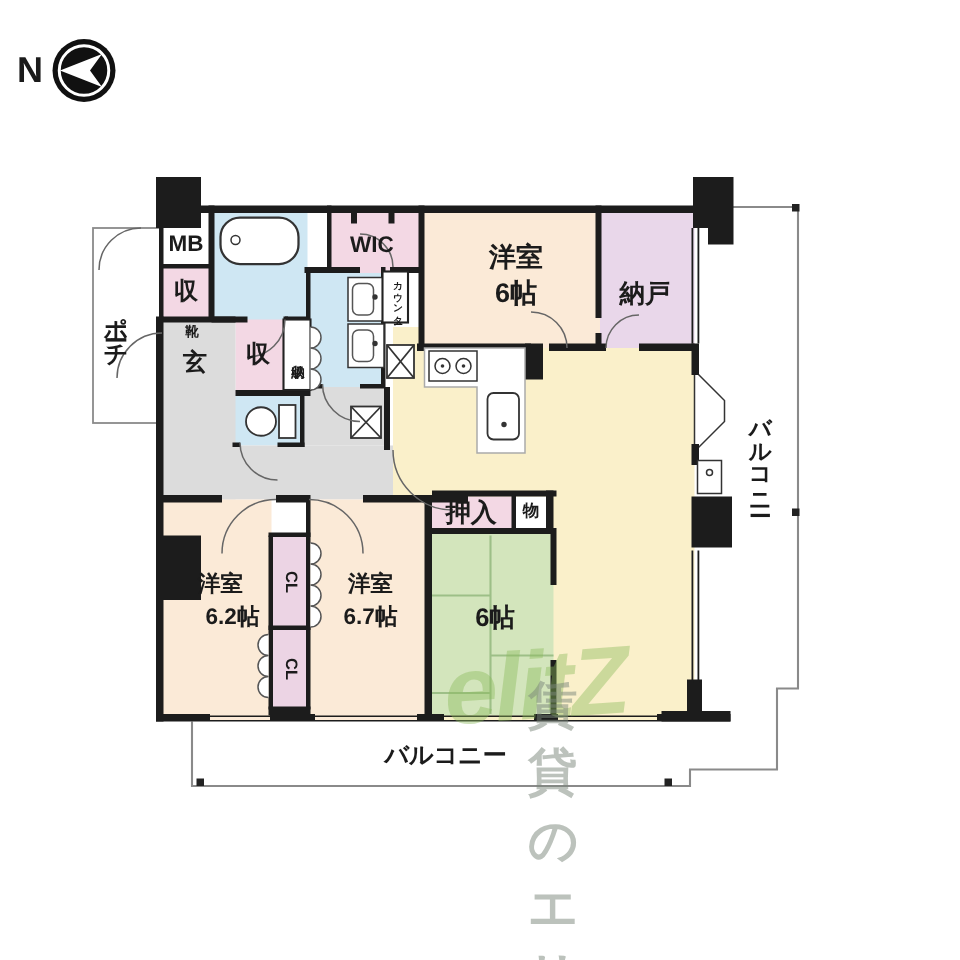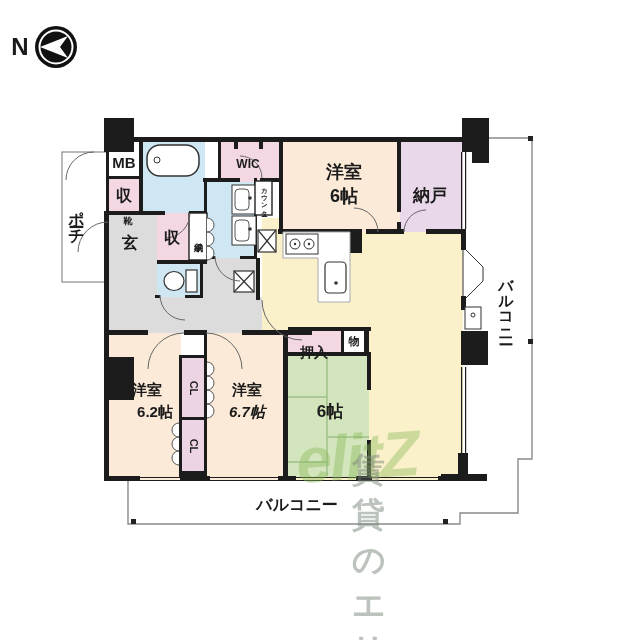"WIC" div.lbl { font-size: 12px -> 15px }
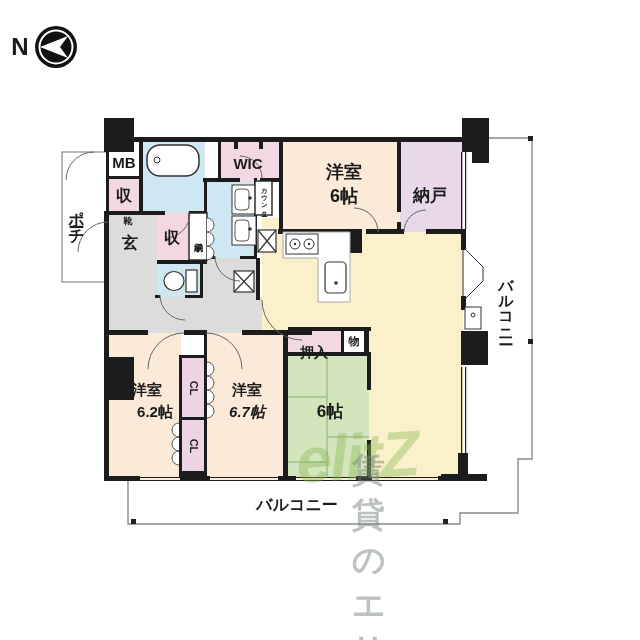"押入" div.lbl { font-size: 14px -> 17px; top: 352px -> 342px }
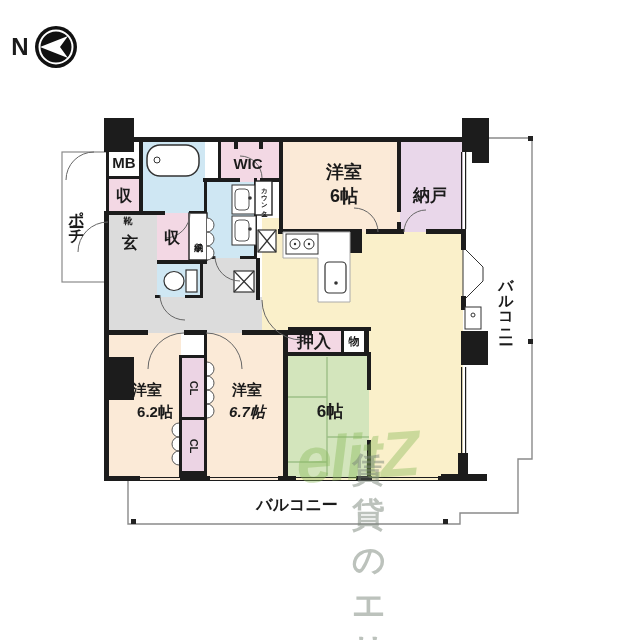"6.7帖" div.lbl { font-style: italic -> none }
